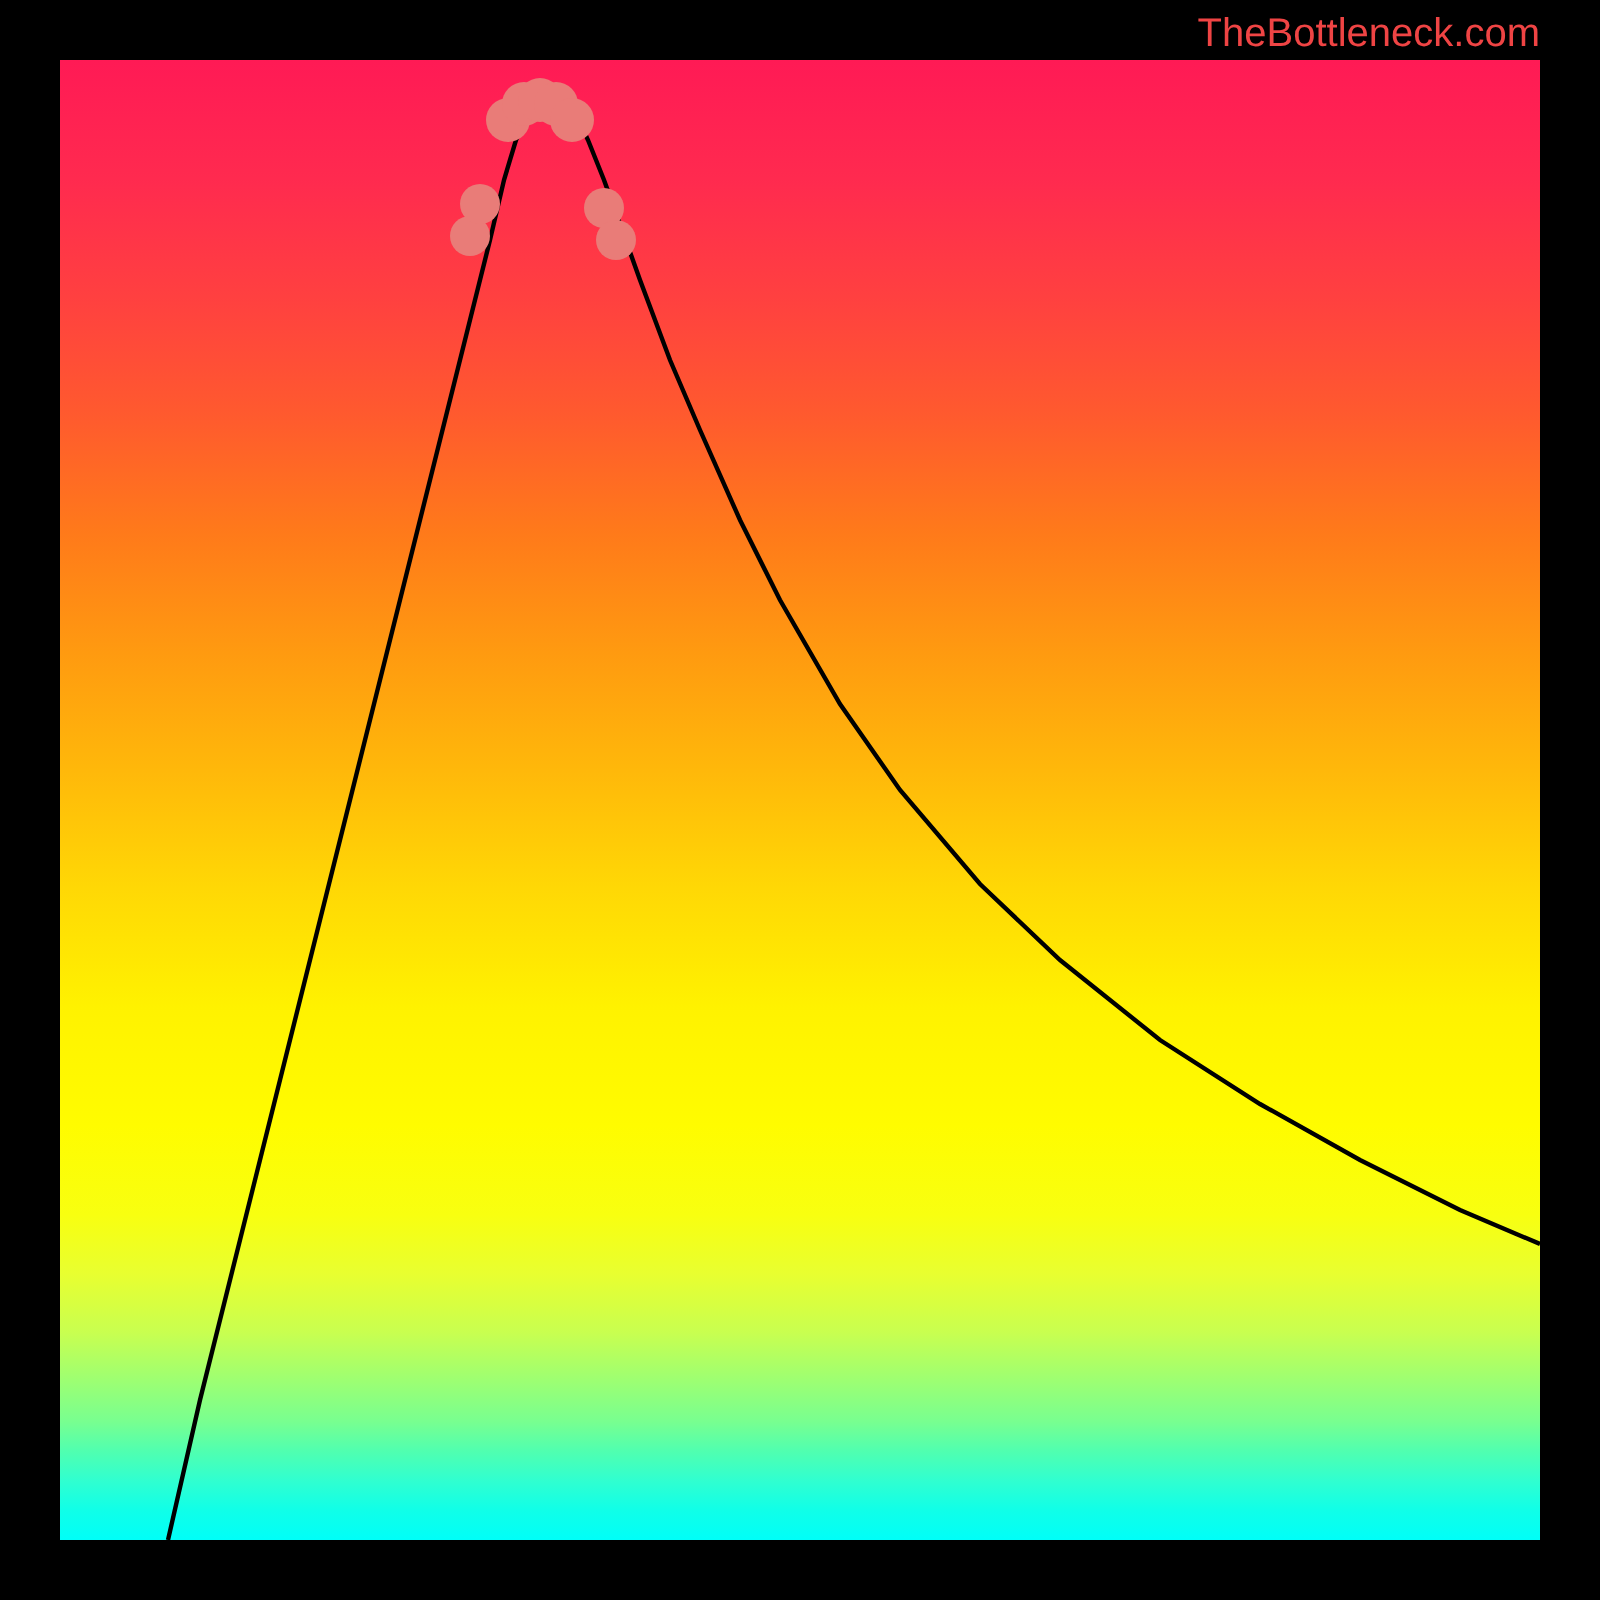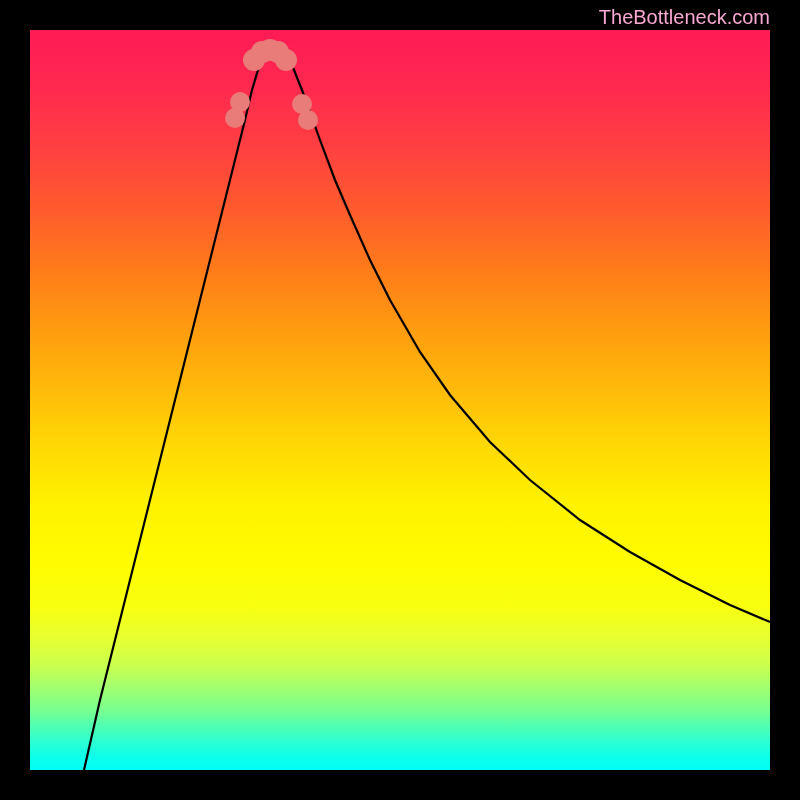"TheBottleneck.com" .watermark { color: #f9a8d4 -> #ef4444 }
